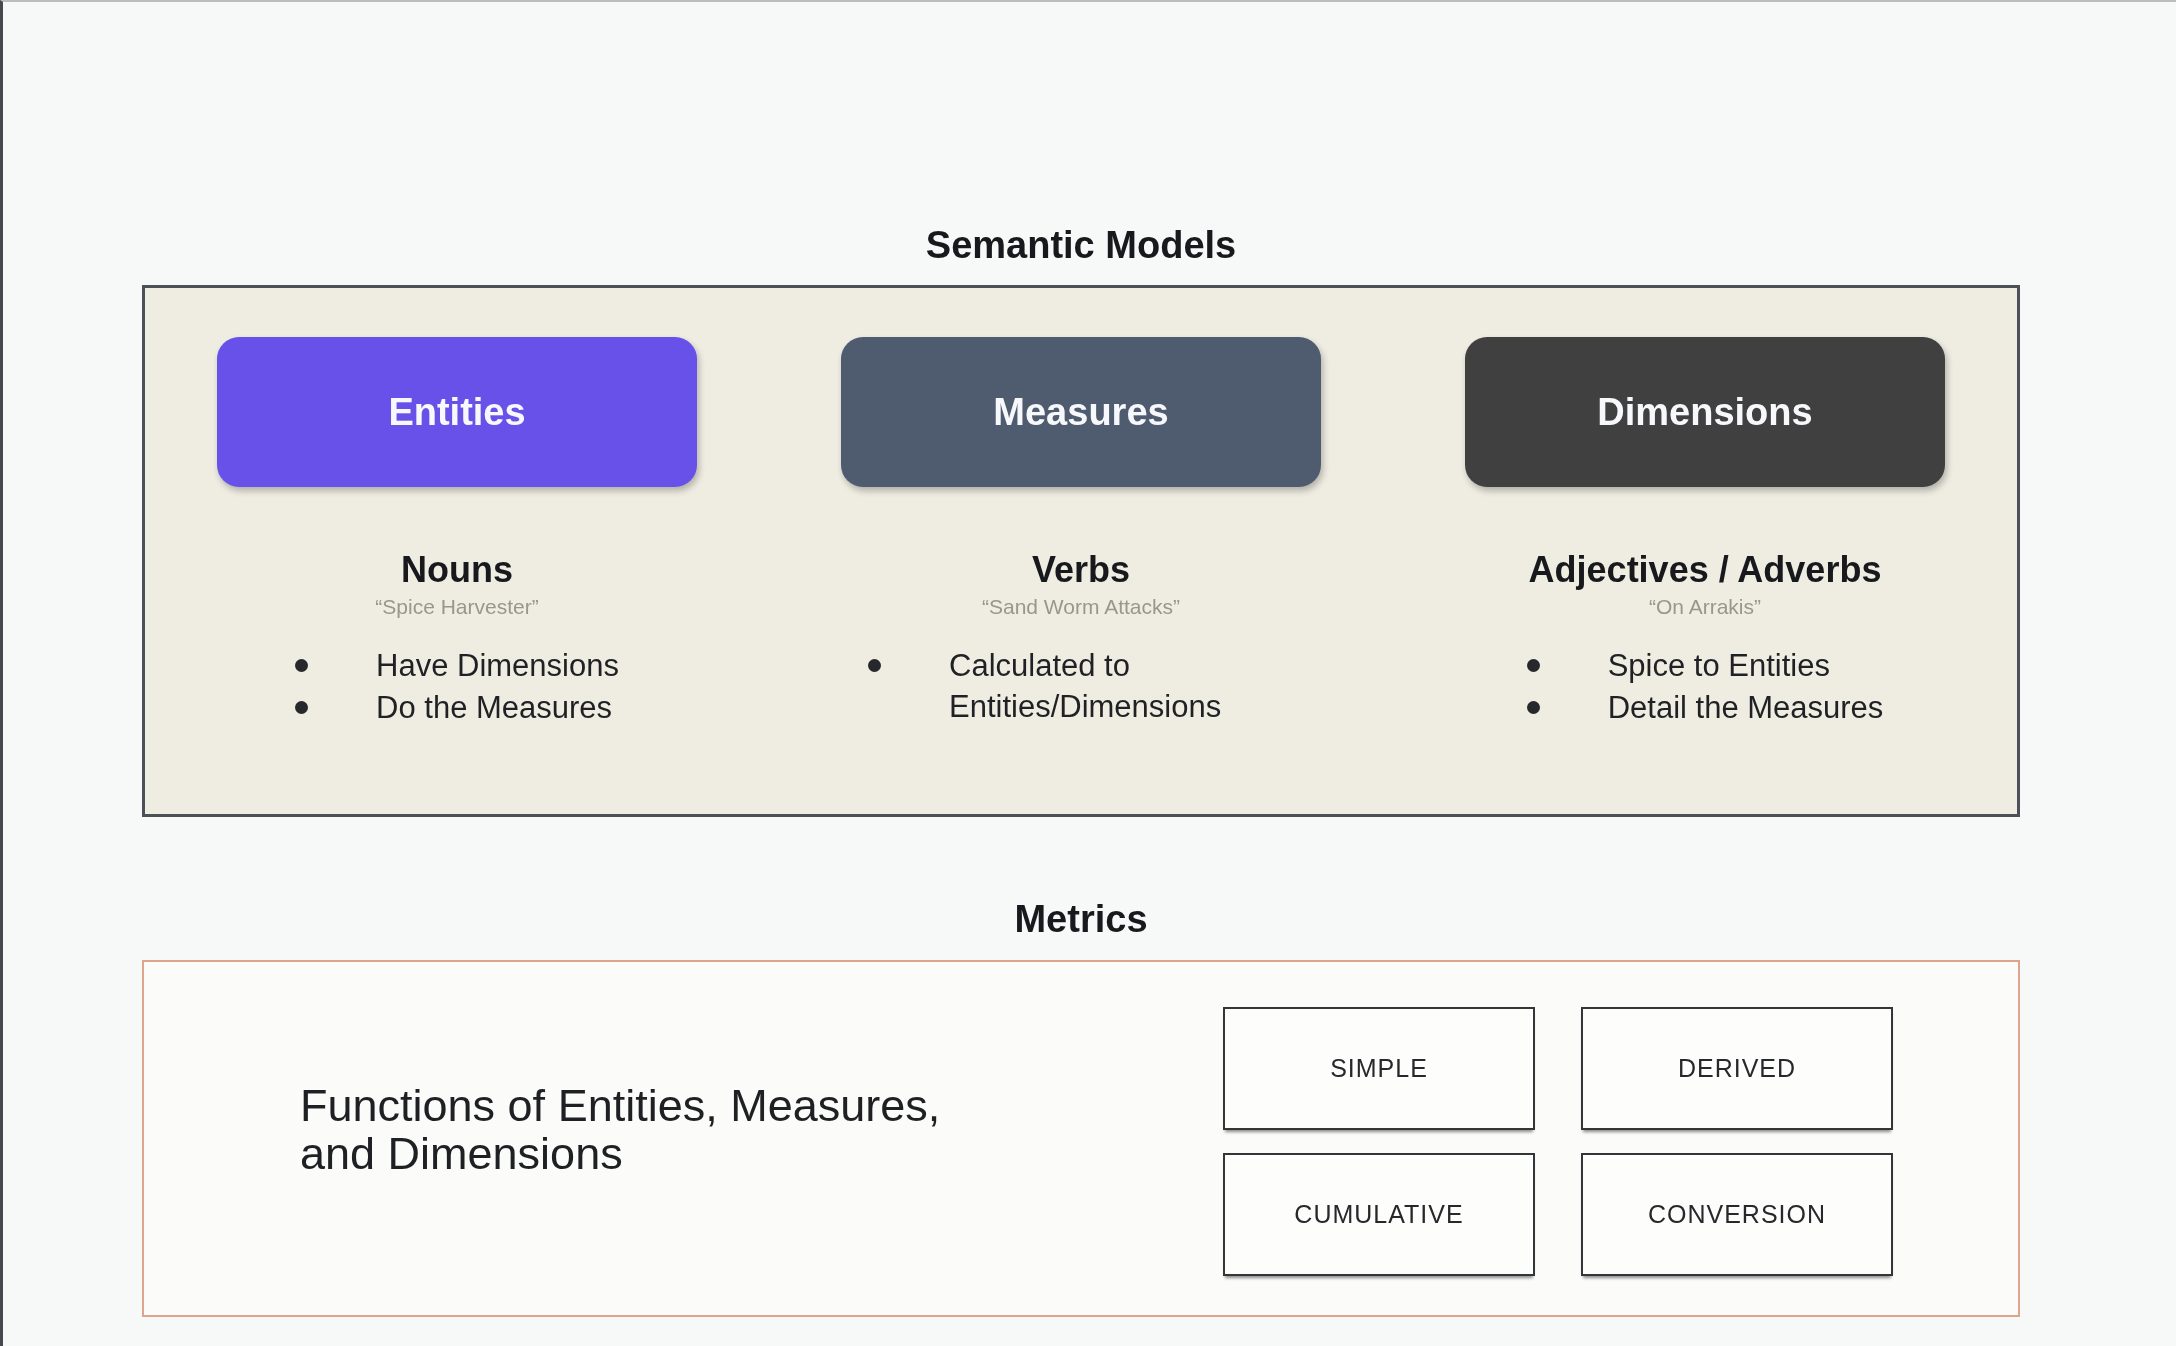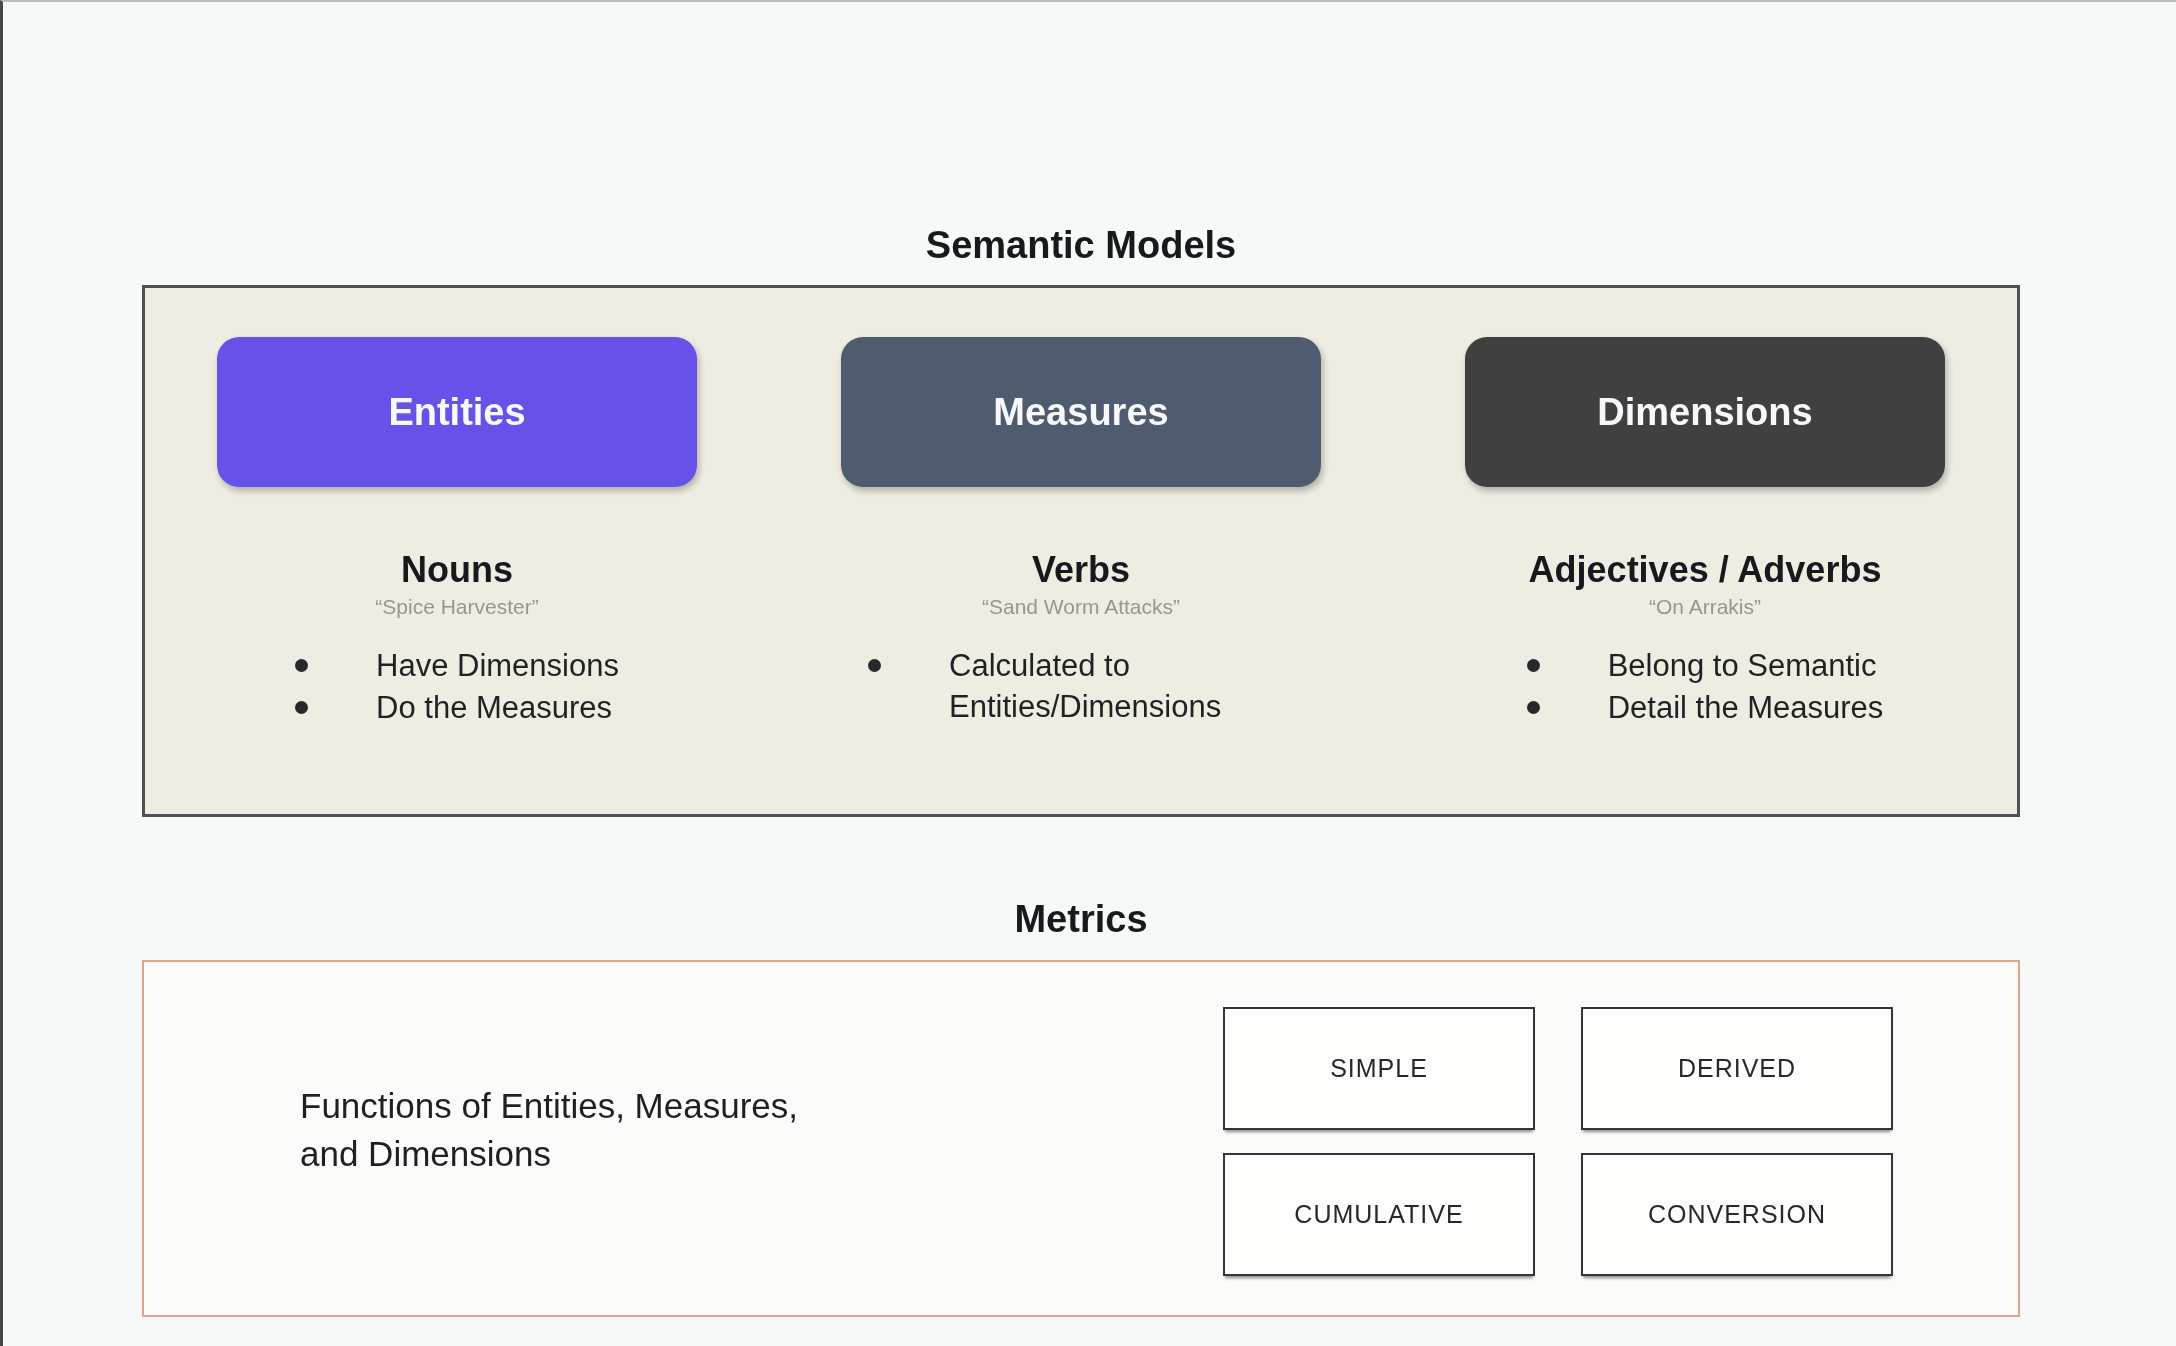"Belong to Semantic" span.bullet-text { text: Belong to Semantic -> Spice to Entities }
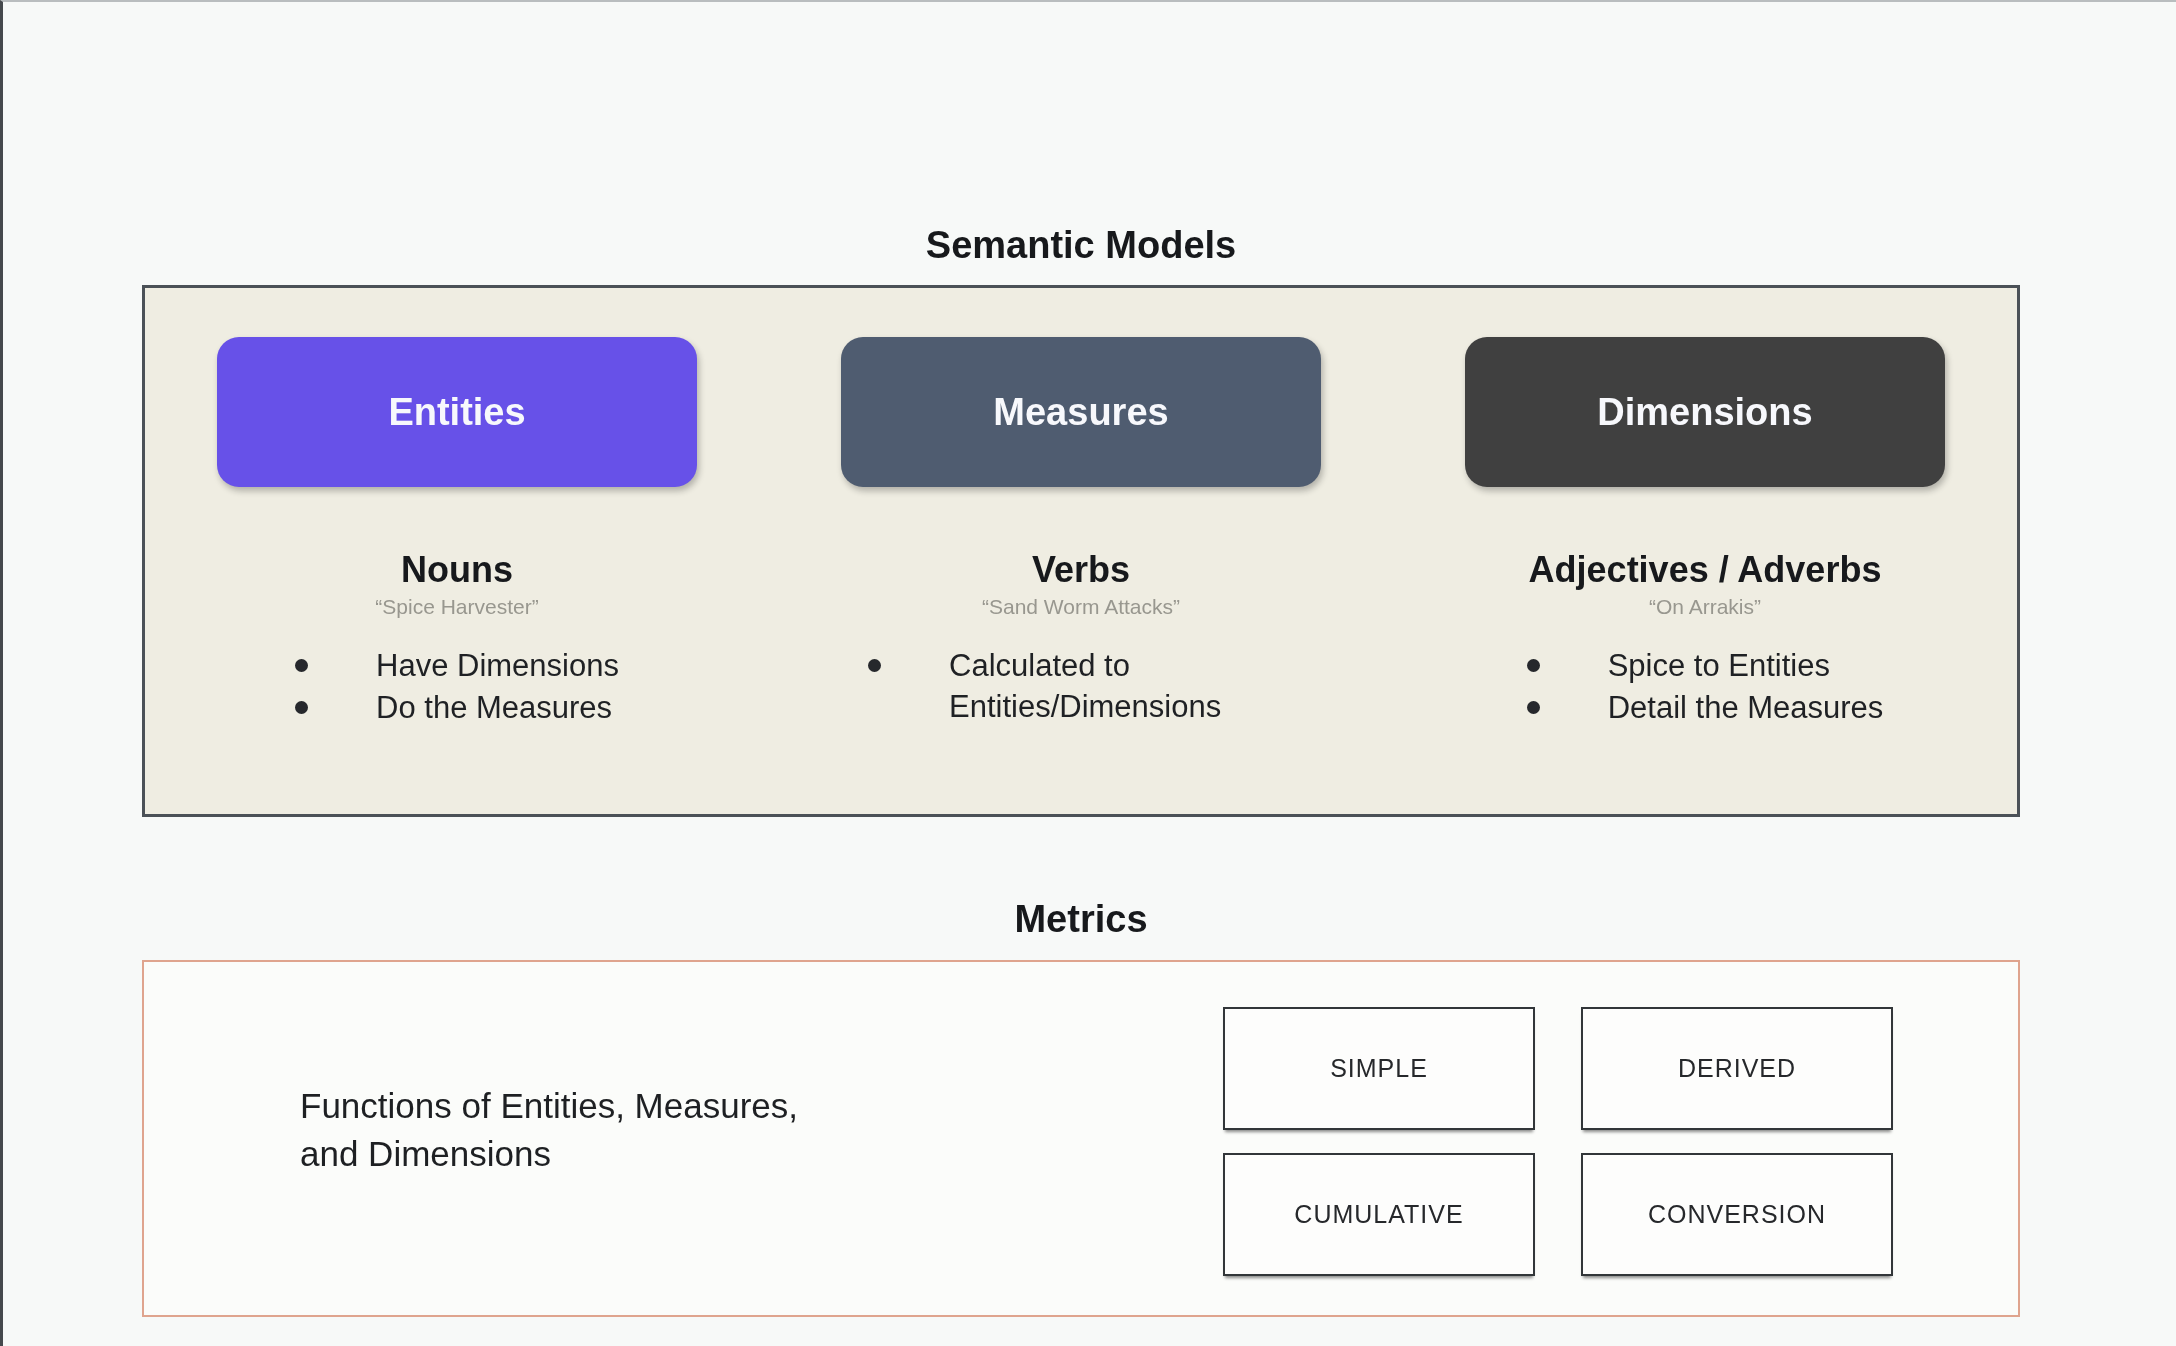"Functions of Entities, Measures," .metrics-desc { font-size: 35px -> 45px }
